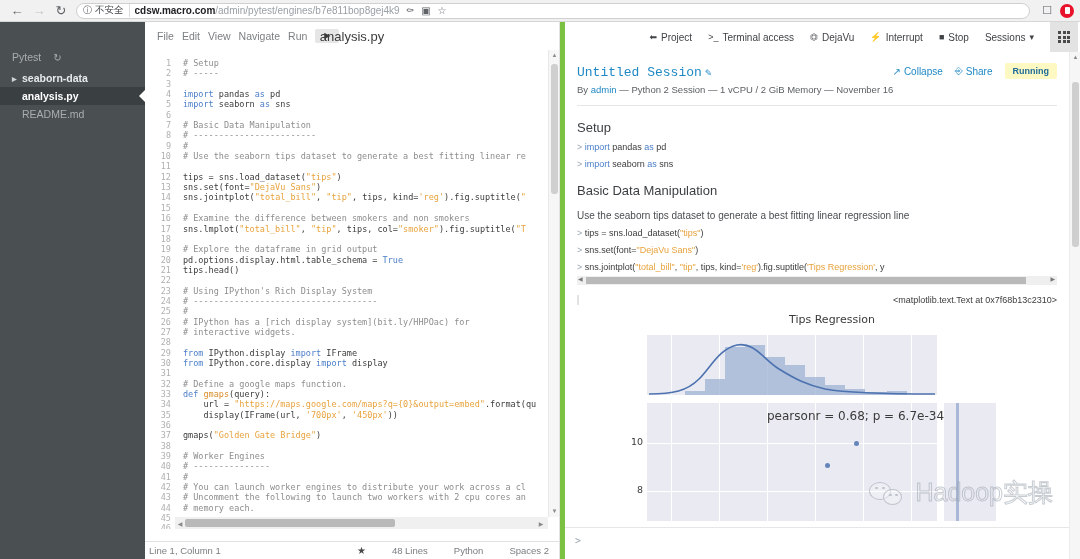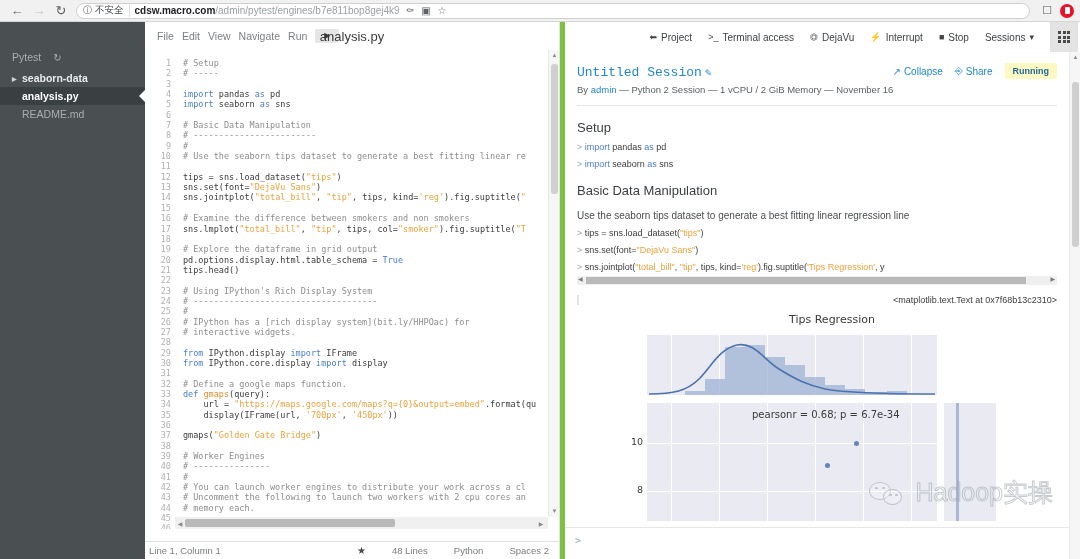"pearsonr = 0.68; p =" .pearson { font-size: 10px -> 12px; left: 175px -> 190px }
